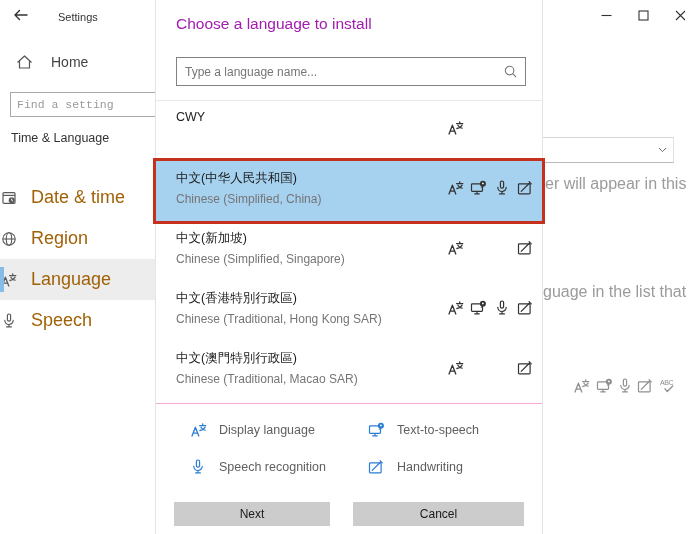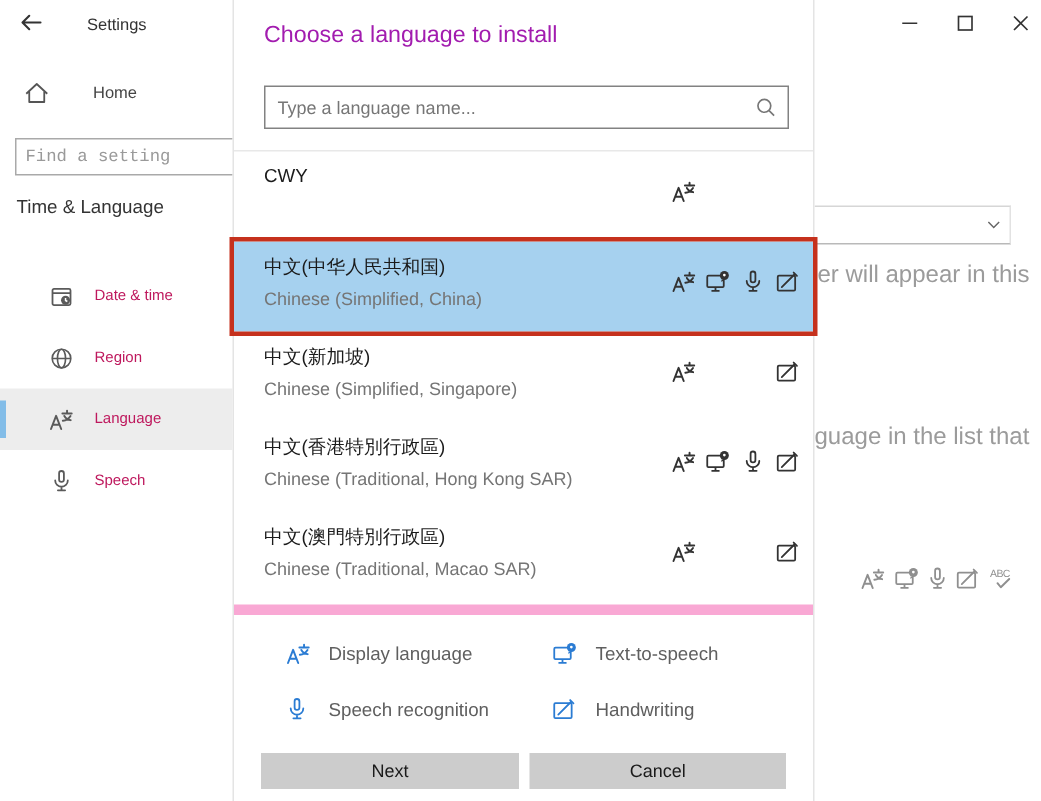"Home" .sb-home { font-size: 11px -> 14px; gap: 29px -> 18px }
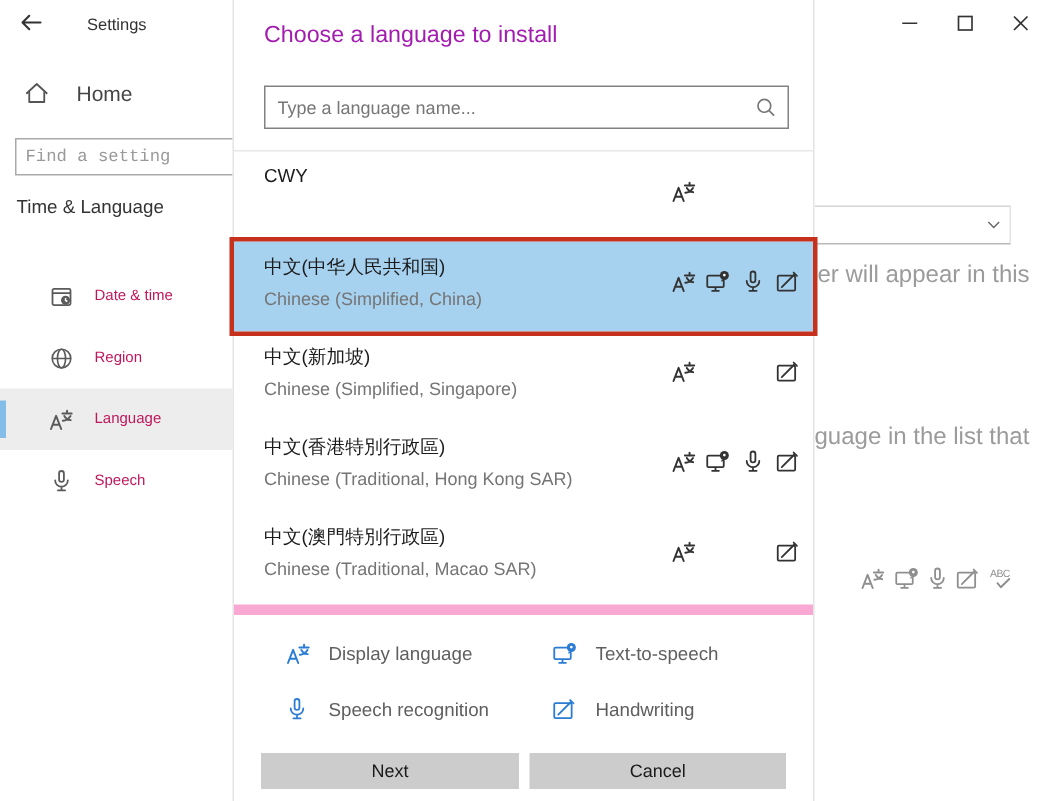"Date & time" .sb-item { color: #be185d -> #a16207; font-size: 10px -> 18px; padding-left: 32px -> 0 }
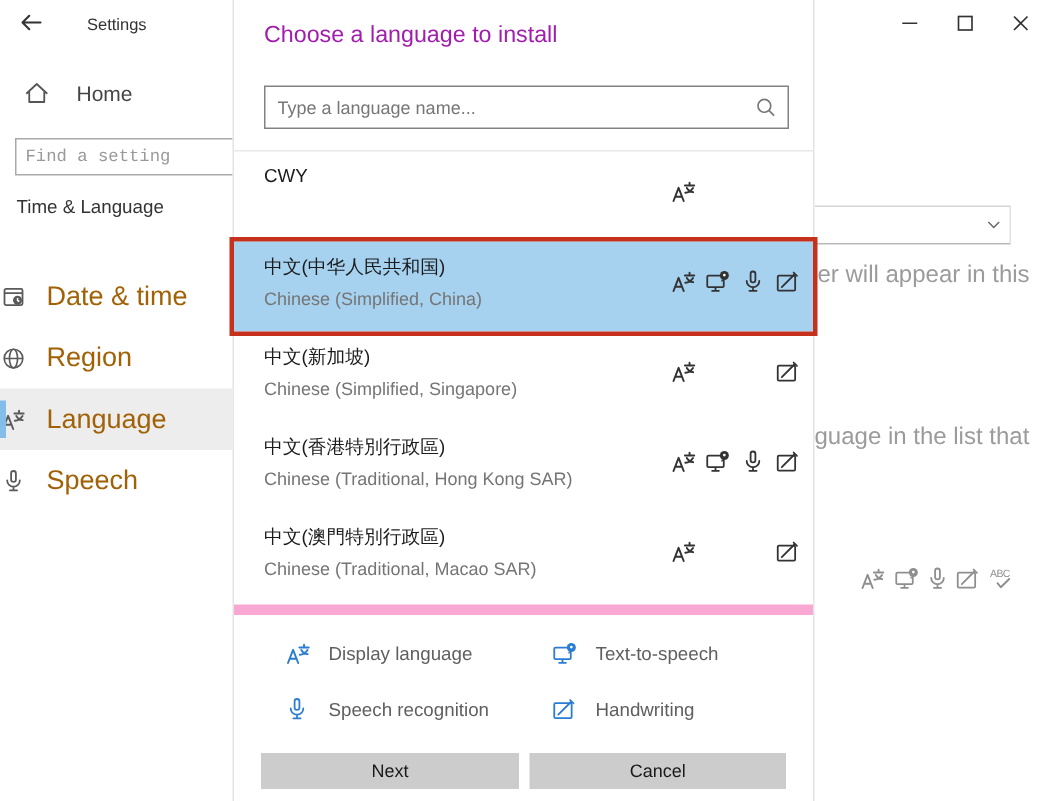"Display language" .legend { border-top: 7px solid #f9a8d4 -> 1px solid #f9a8d4 }
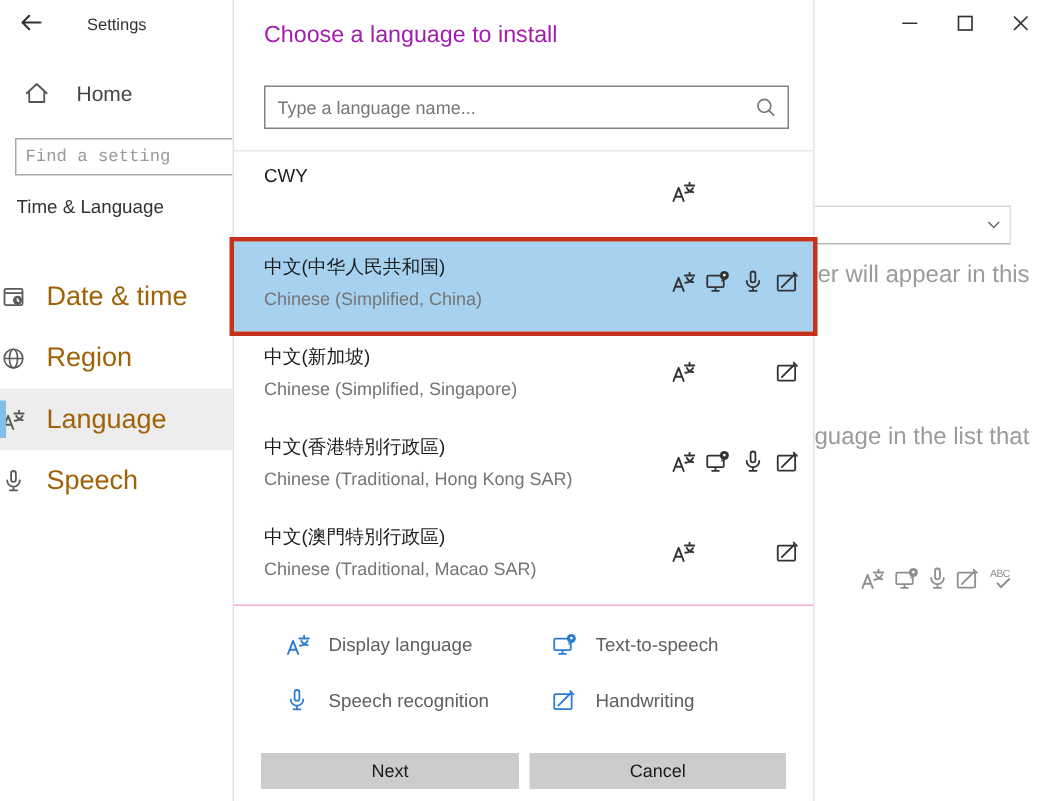"Next" .btn-next { width: 172px -> 156px }
